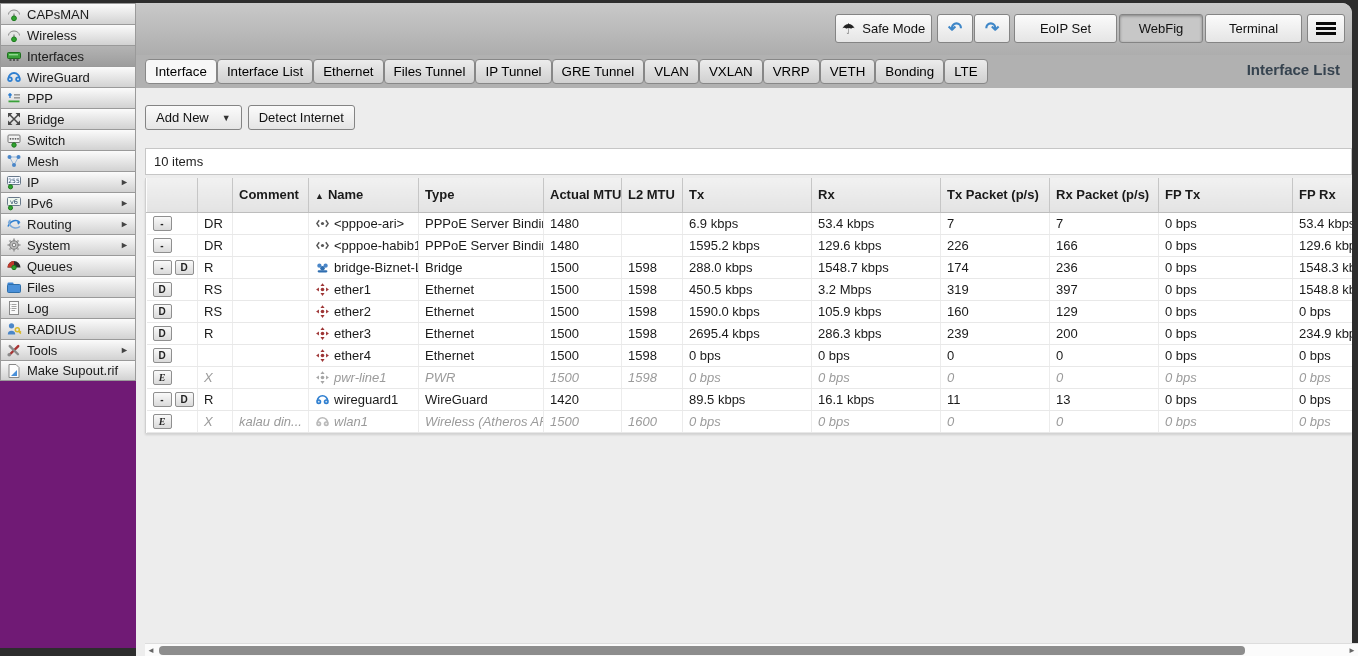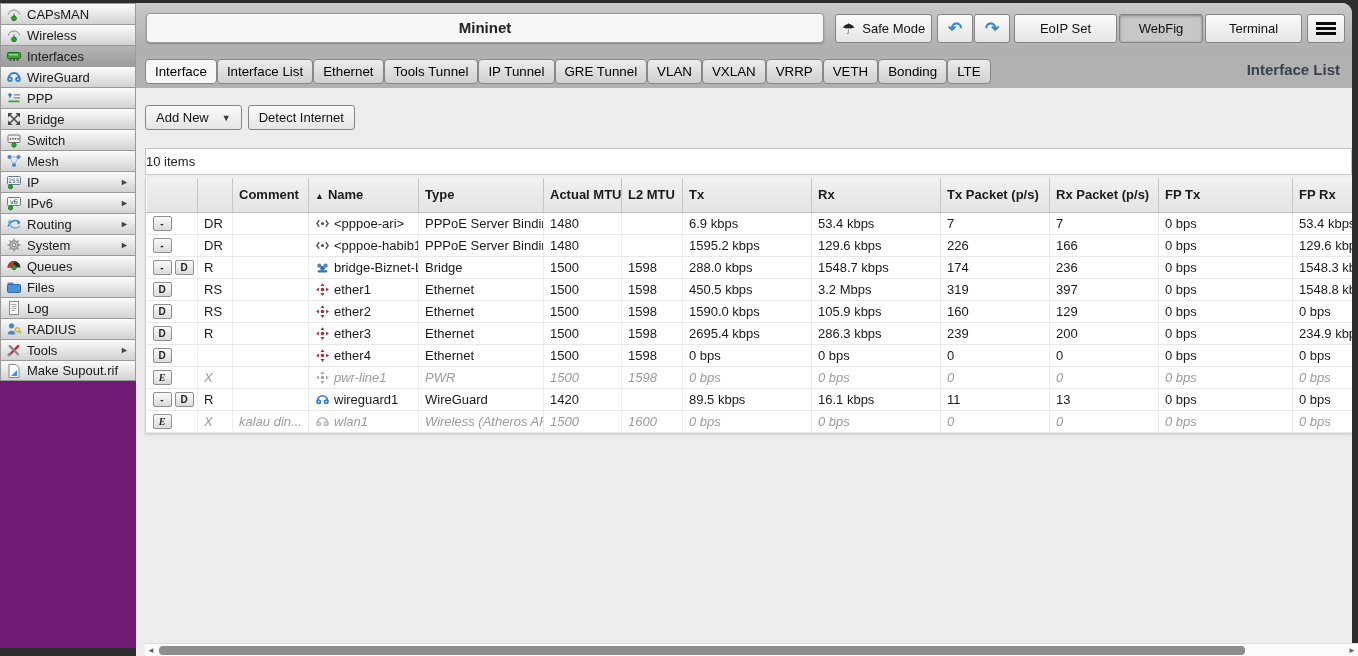"Mininet" div.title-box { html: <div> <span>Mininet</span> </div> -> none }
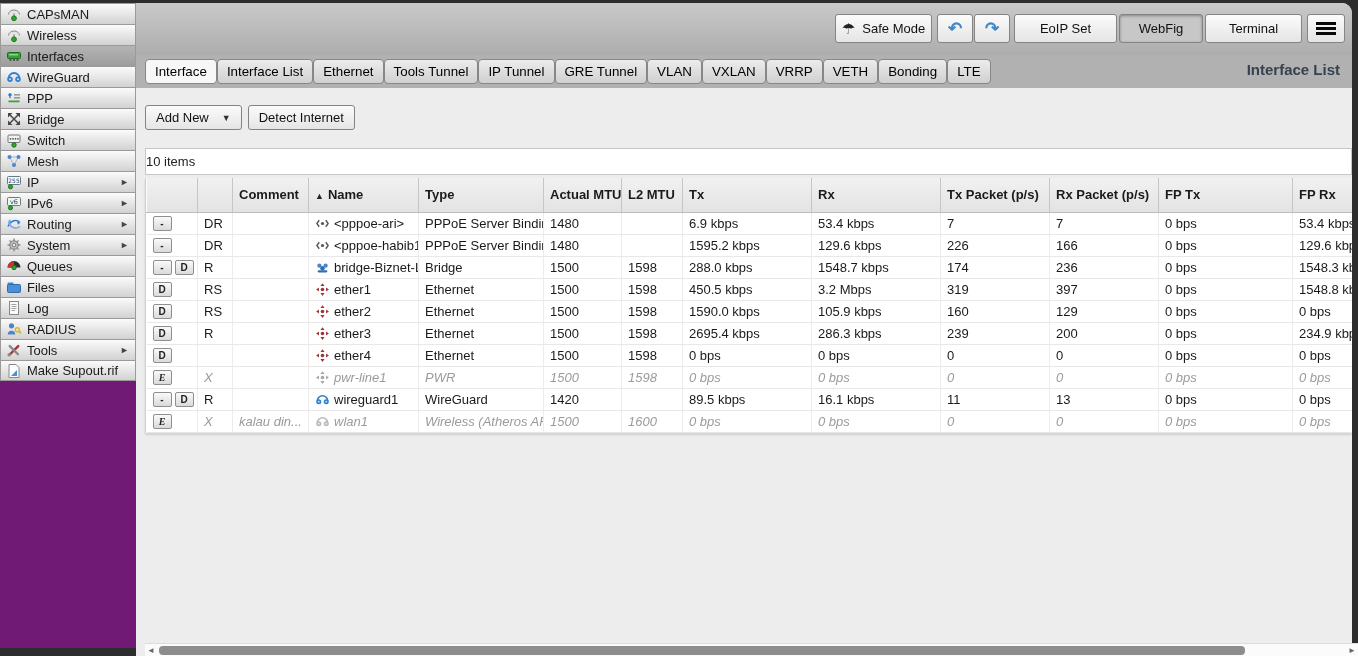"Tools Tunnel" span { text: Tools -> Files }
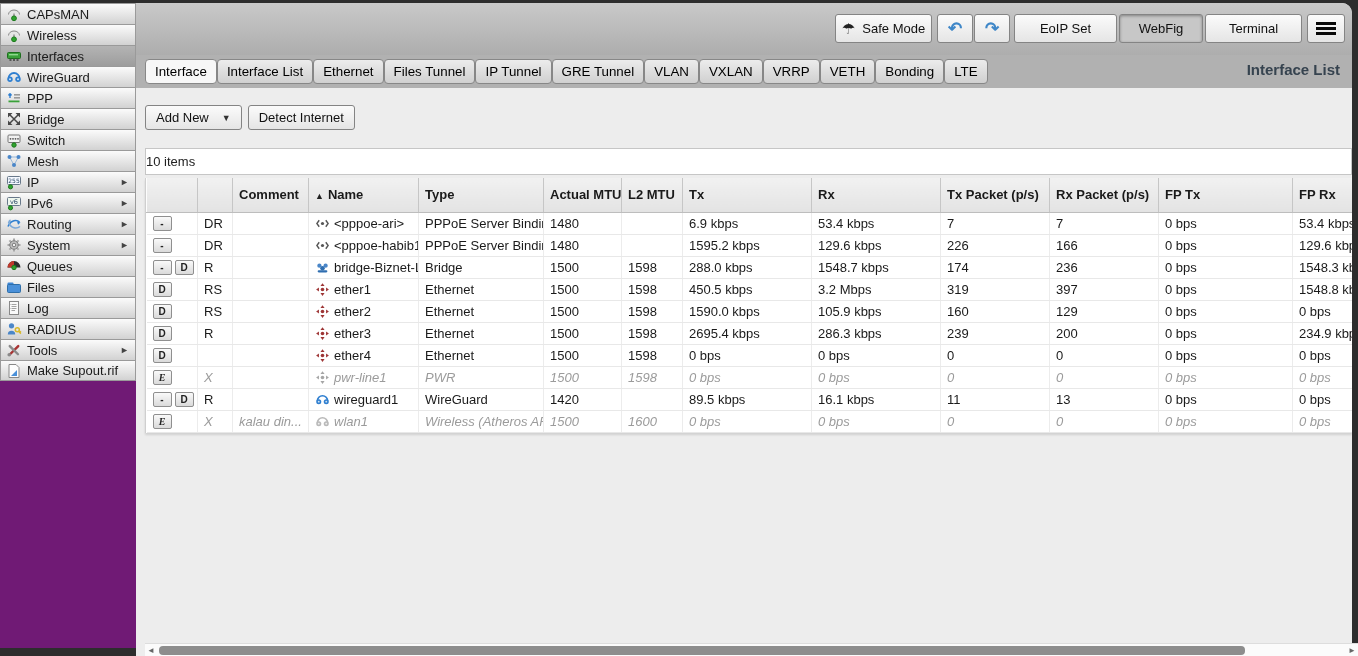"10 items" .items-bar { padding-left: 0 -> 8px }
